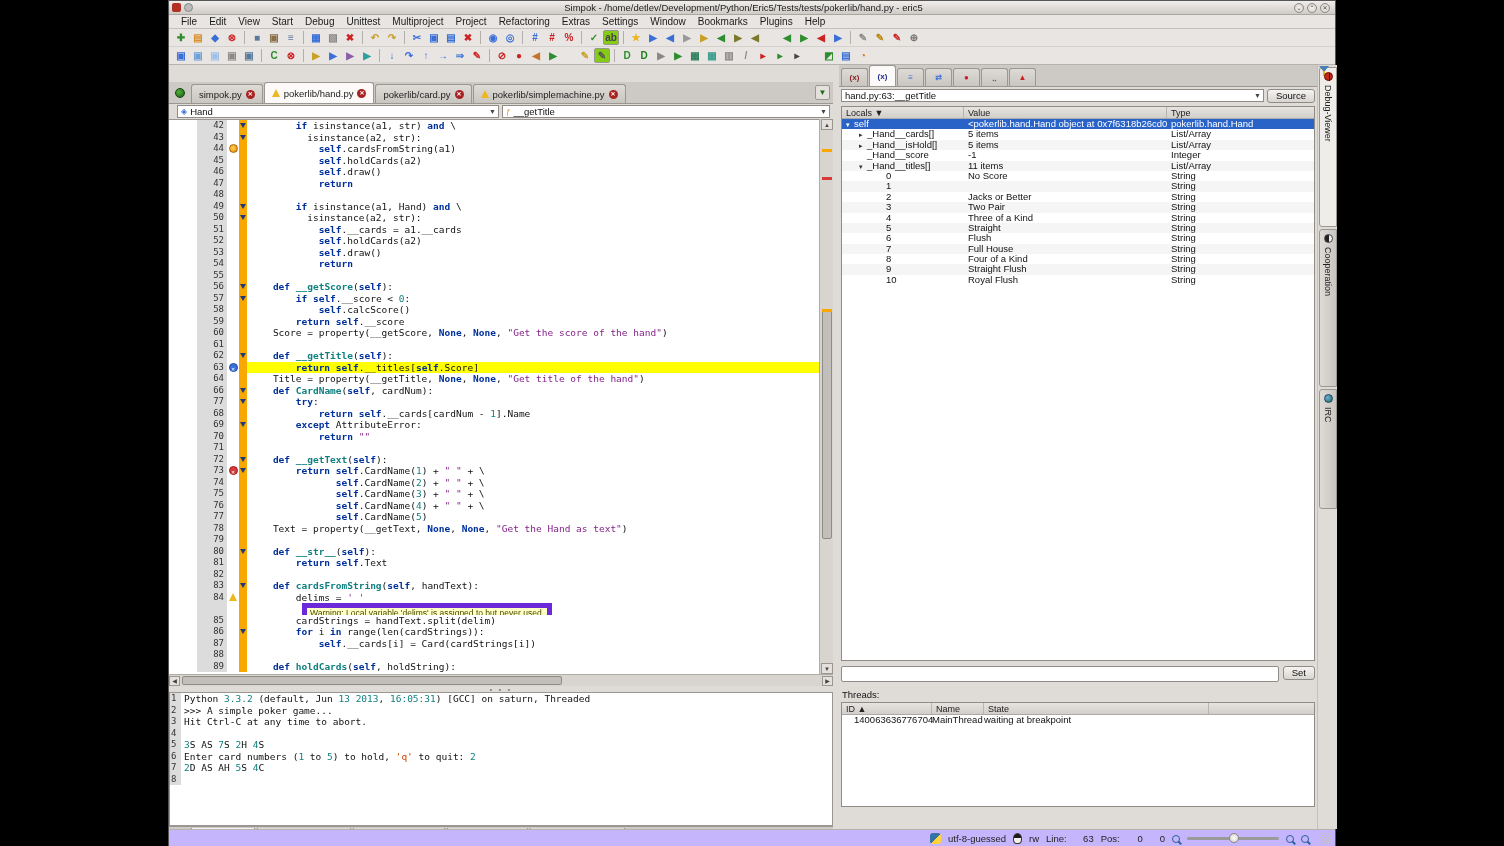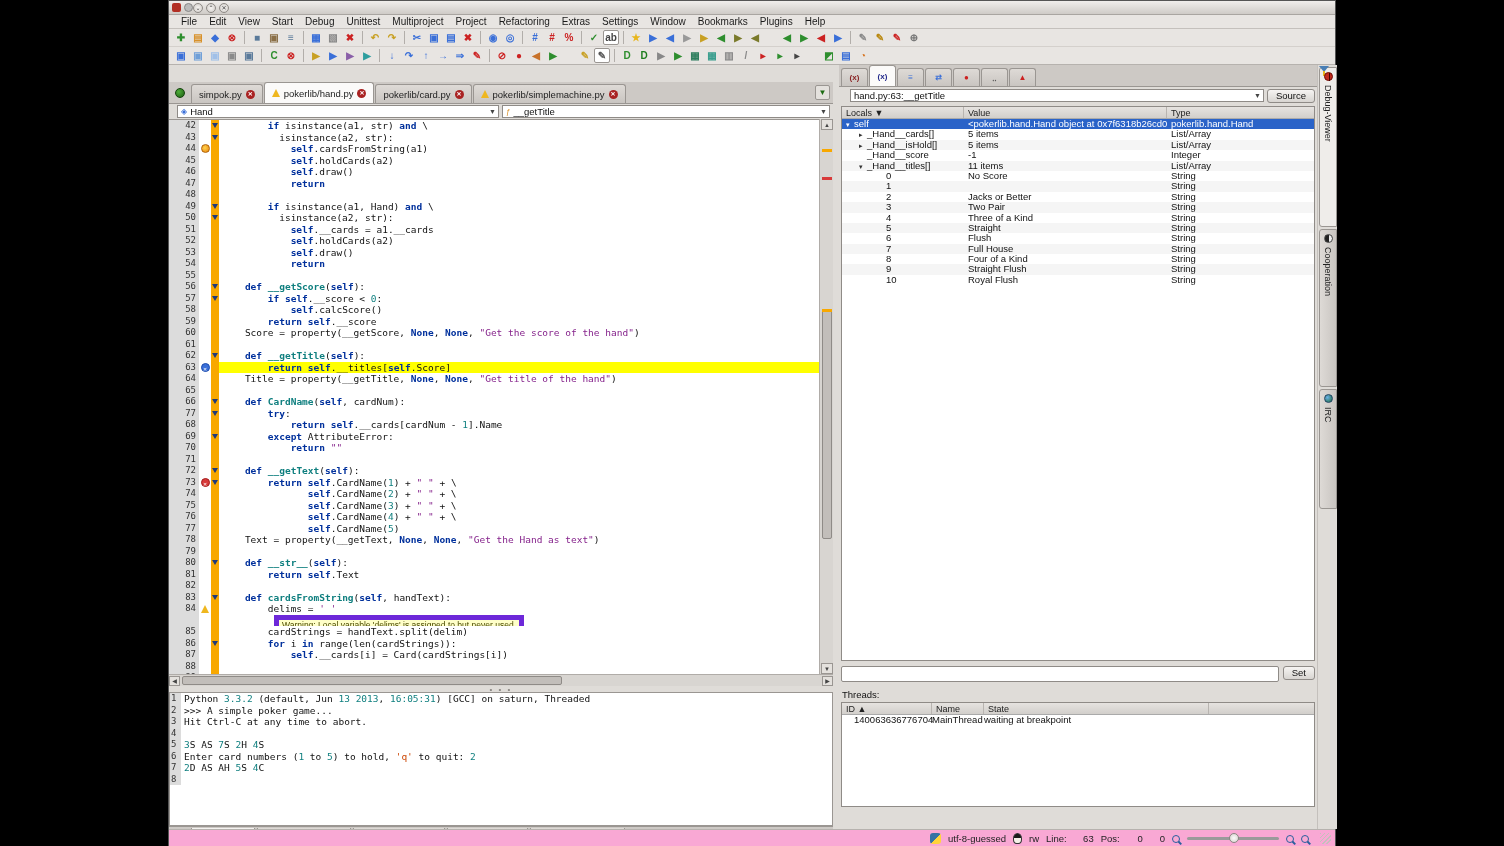"Simpok -" span.titletext { html: none -> <span>Simpok - /home/detlev/Development/Python/Eric5/Tests/tests/pokerlib/hand.py - eric5</span> }
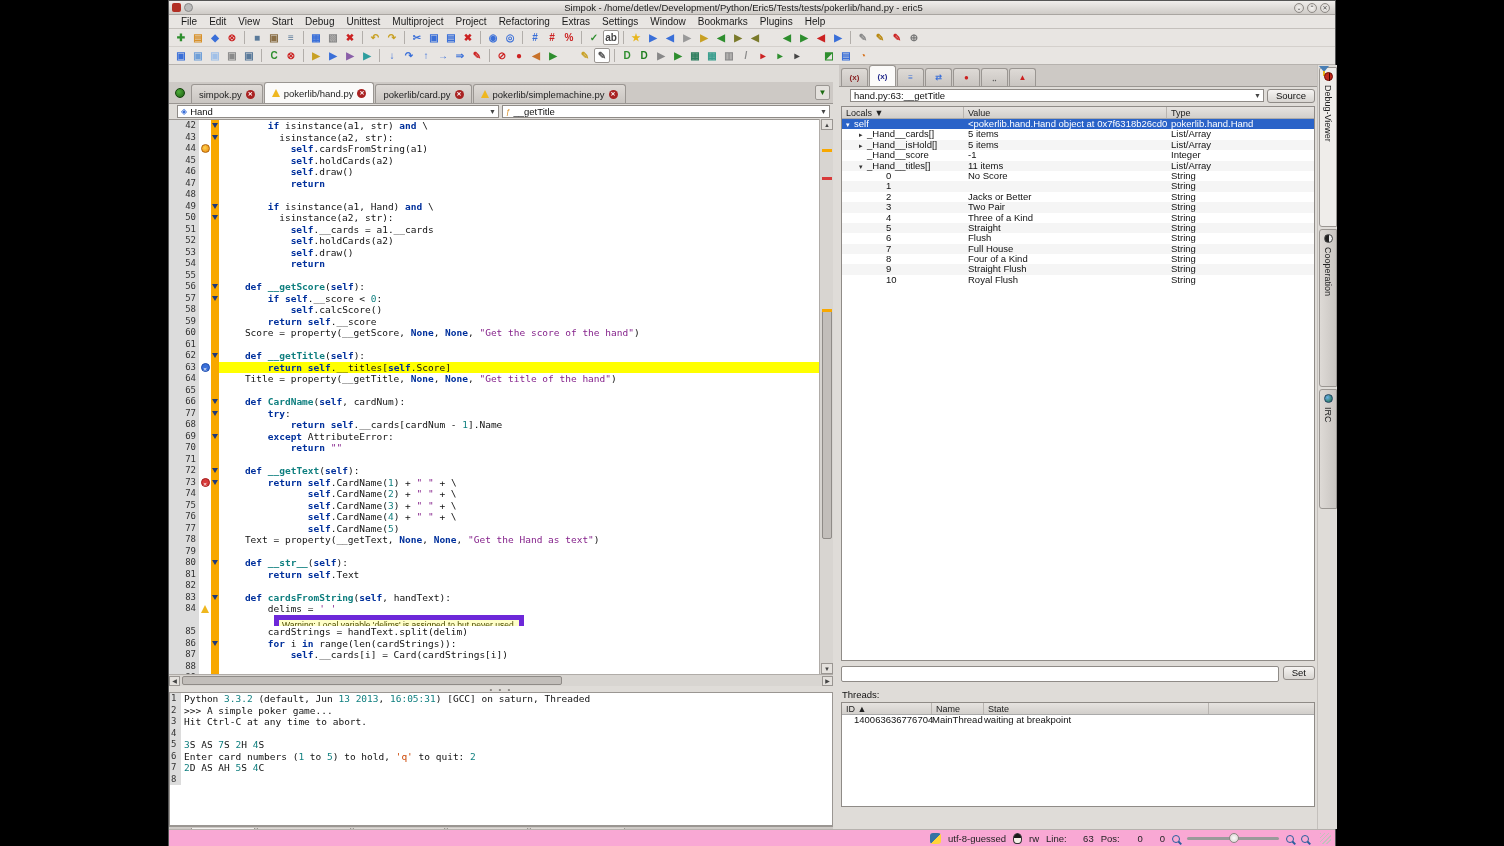"ab" .tbicon.pressed { background: #ffffff -> #84cc16 }
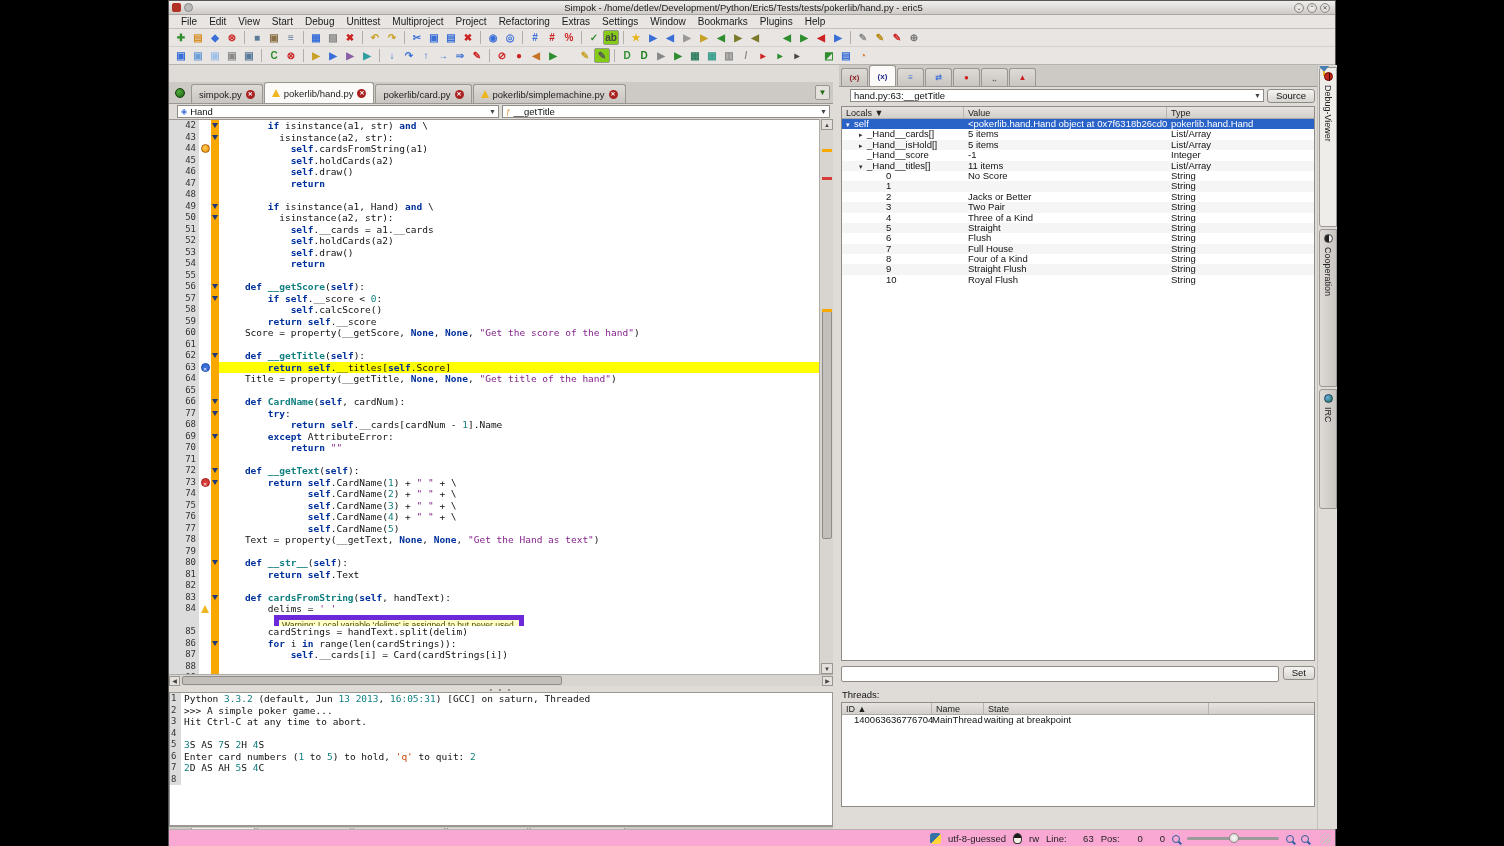"hand.py:63:__getTitle" #combo-stack { margin-left: 9px -> none }
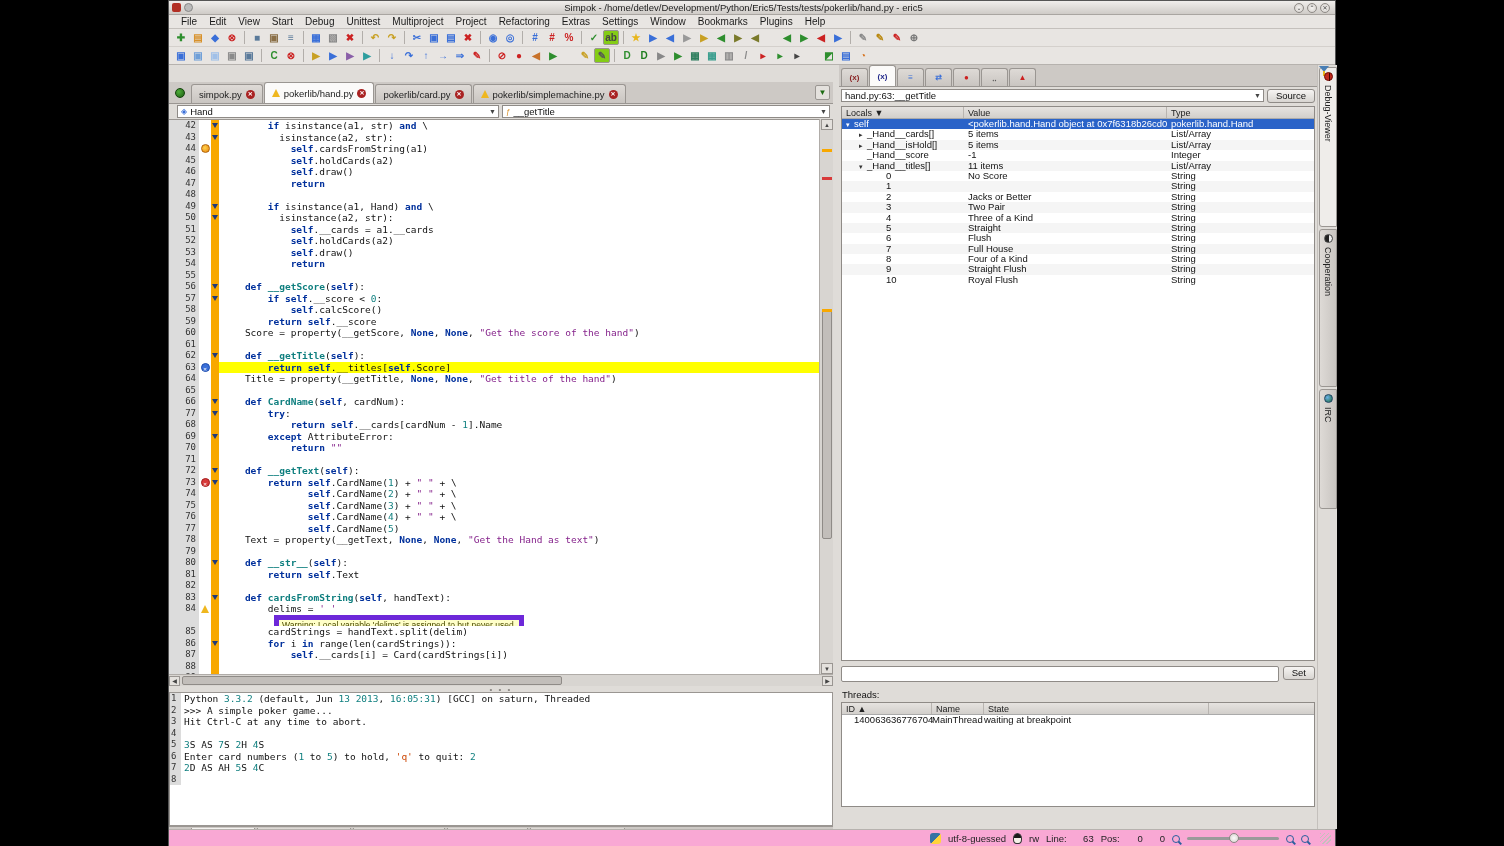"42" .crow { padding-left: none -> 28px }
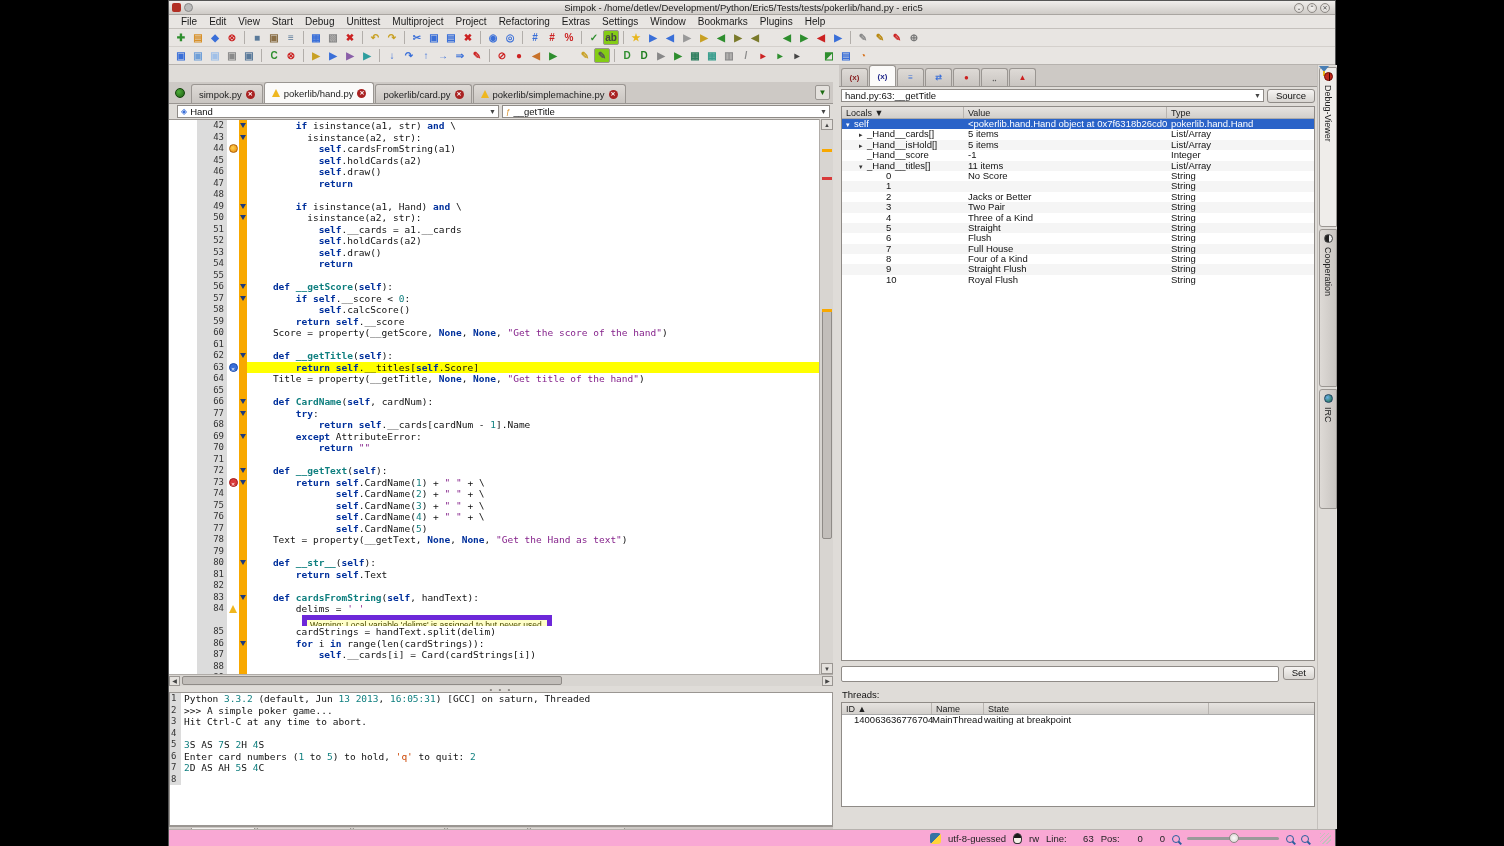"65" div.crow { html: <div> <div>65</div> <div></div> <div></div> <pre></pre> </div> -> none }
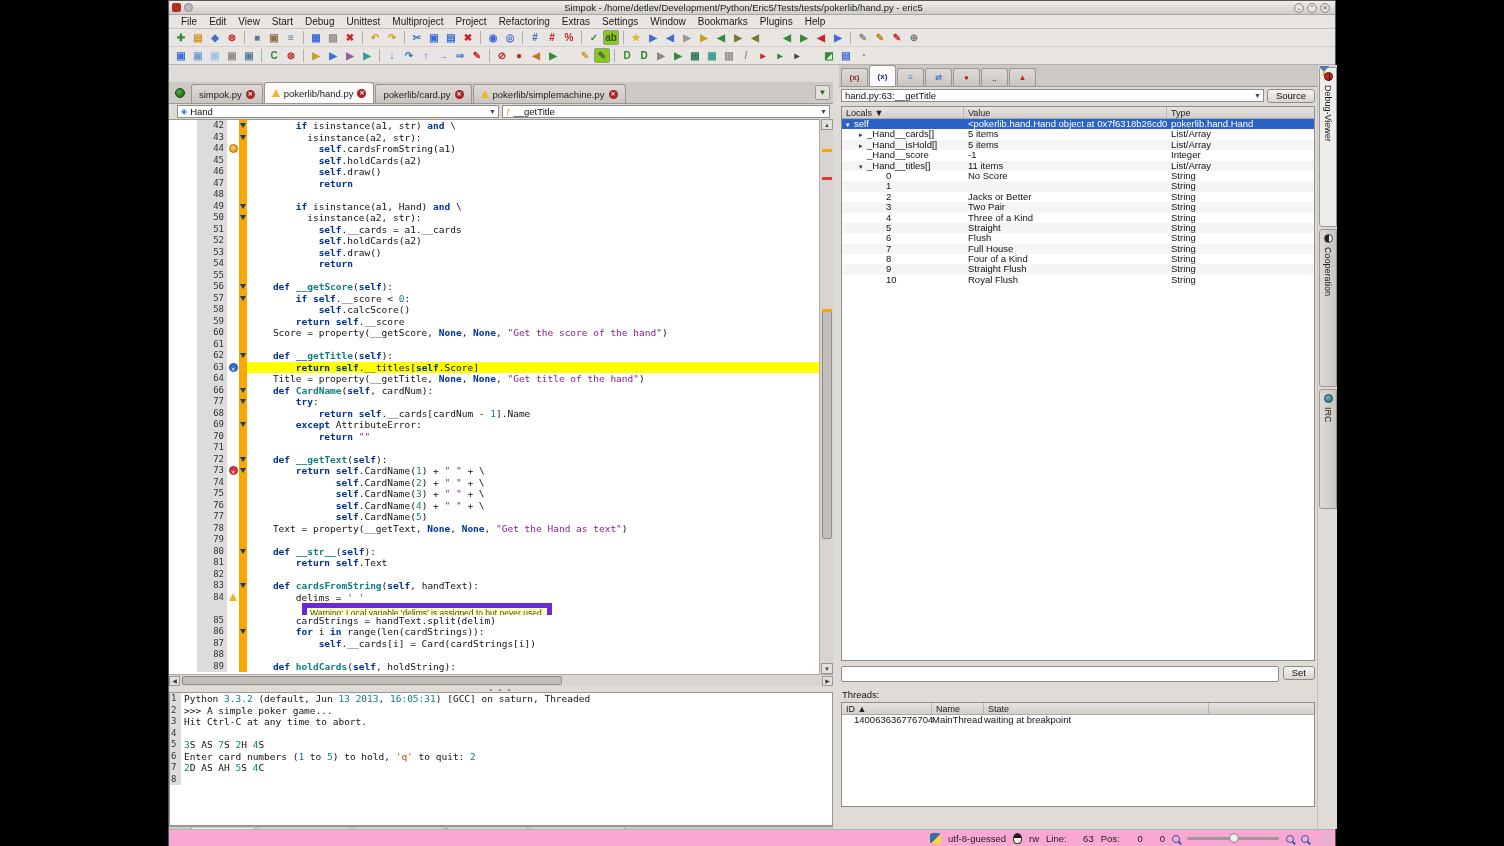"utf-8-guessed" #statusbar { background: #f9a8d4 -> #c4b5fd }
